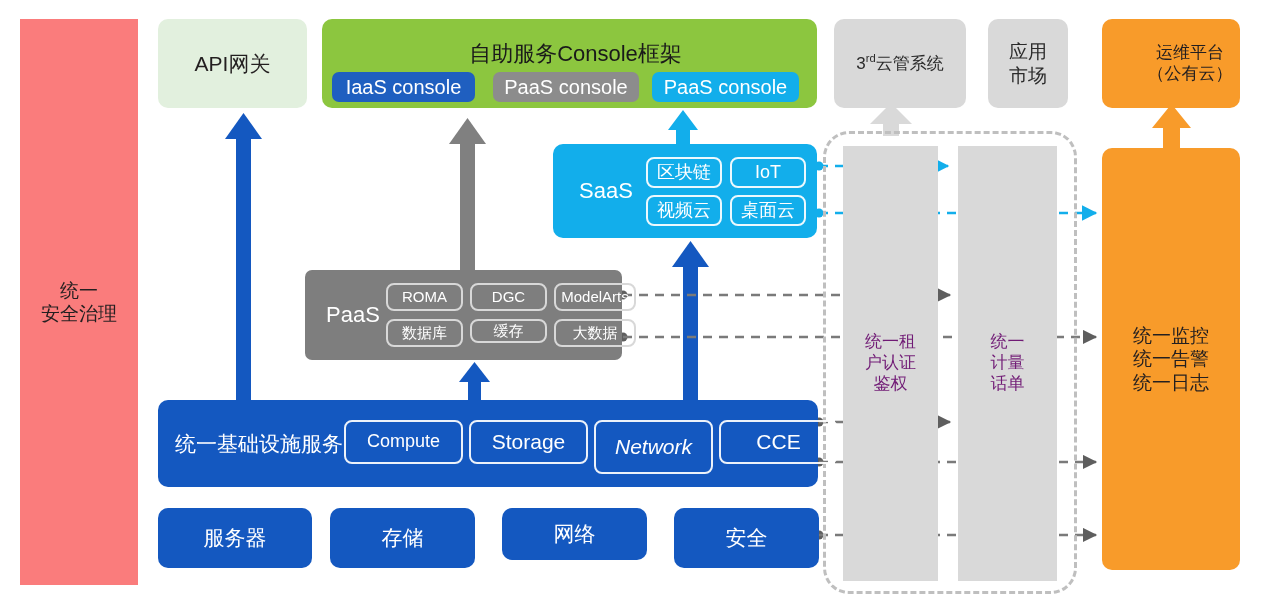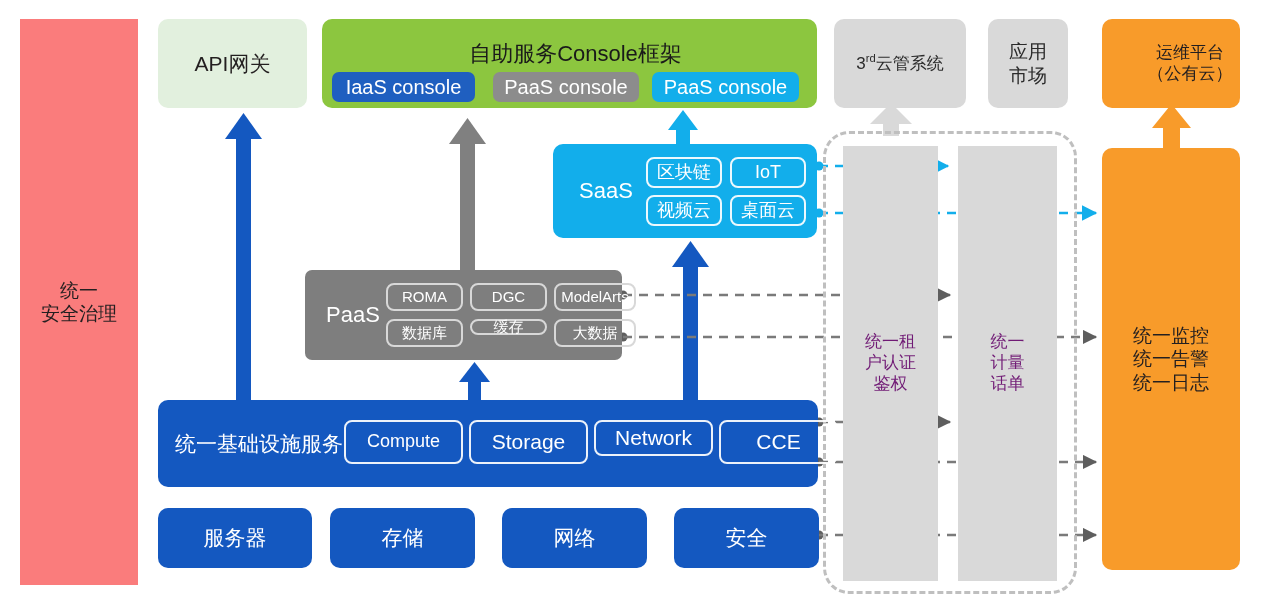"缓存" span.sub-chip { height: 16px -> 24px }
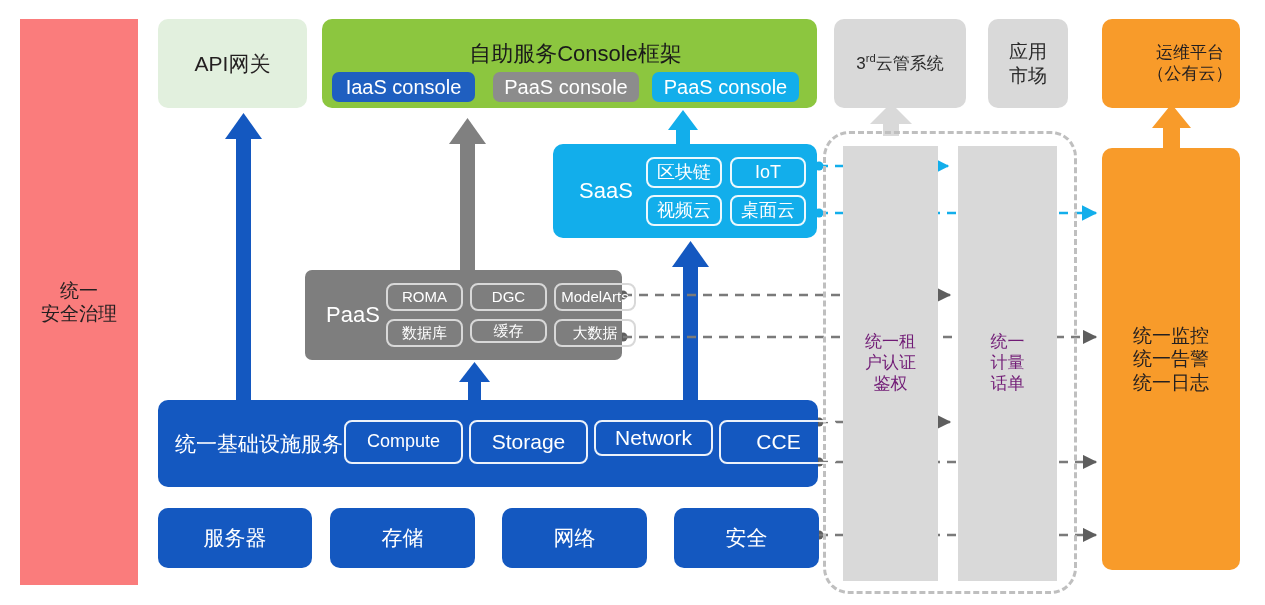"Network" span.sub-chip { font-style: none -> italic; height: 36px -> 54px }
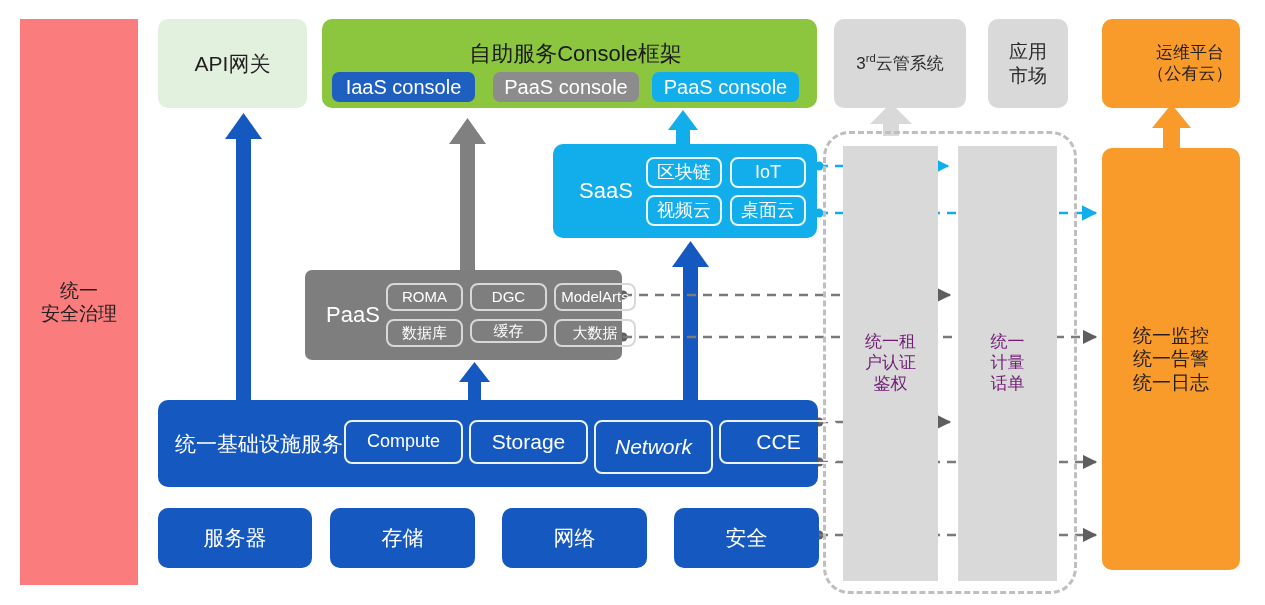"网络" div.box { height: 60px -> 52px }
